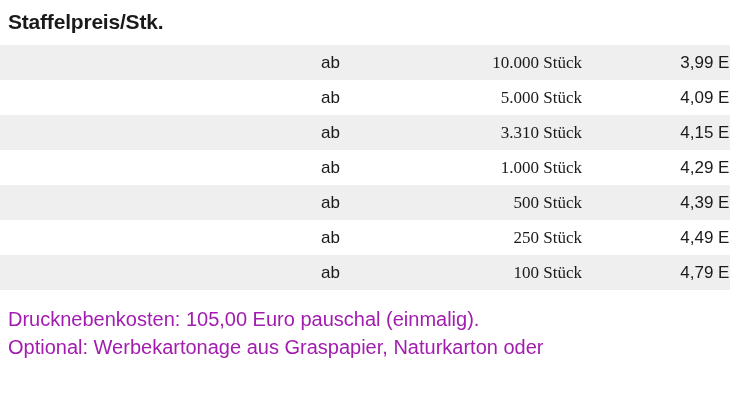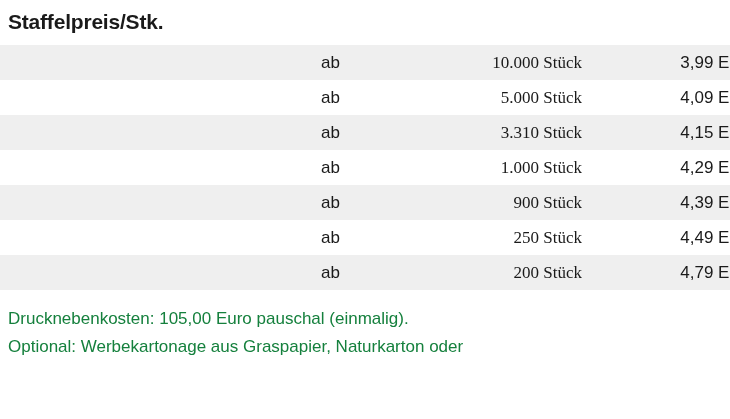"900 Stück" td.col-qty { text: 900 -> 500 }
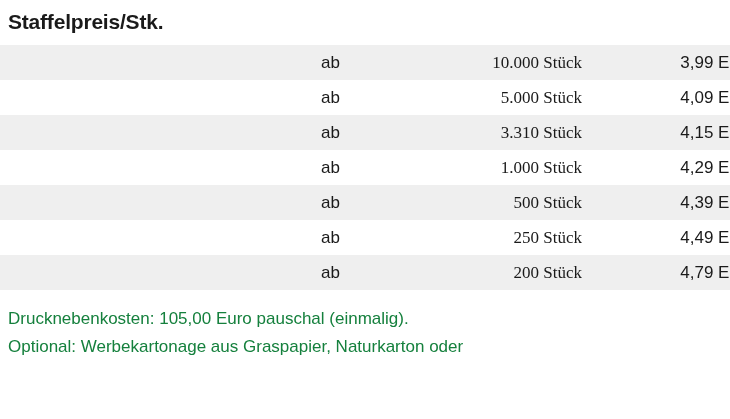"200 Stück" td.col-qty { text: 200 -> 100 }
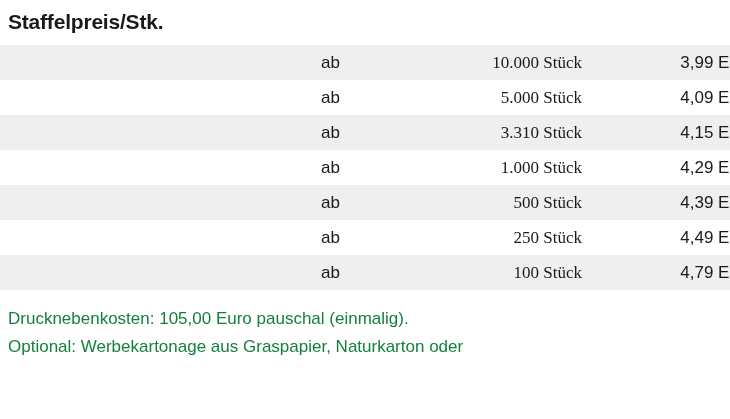"Drucknebenkosten: 105,00 Euro pauschal" .notes .note-line { color: #15803d -> #a21caf; font-size: 17px -> 20px }
